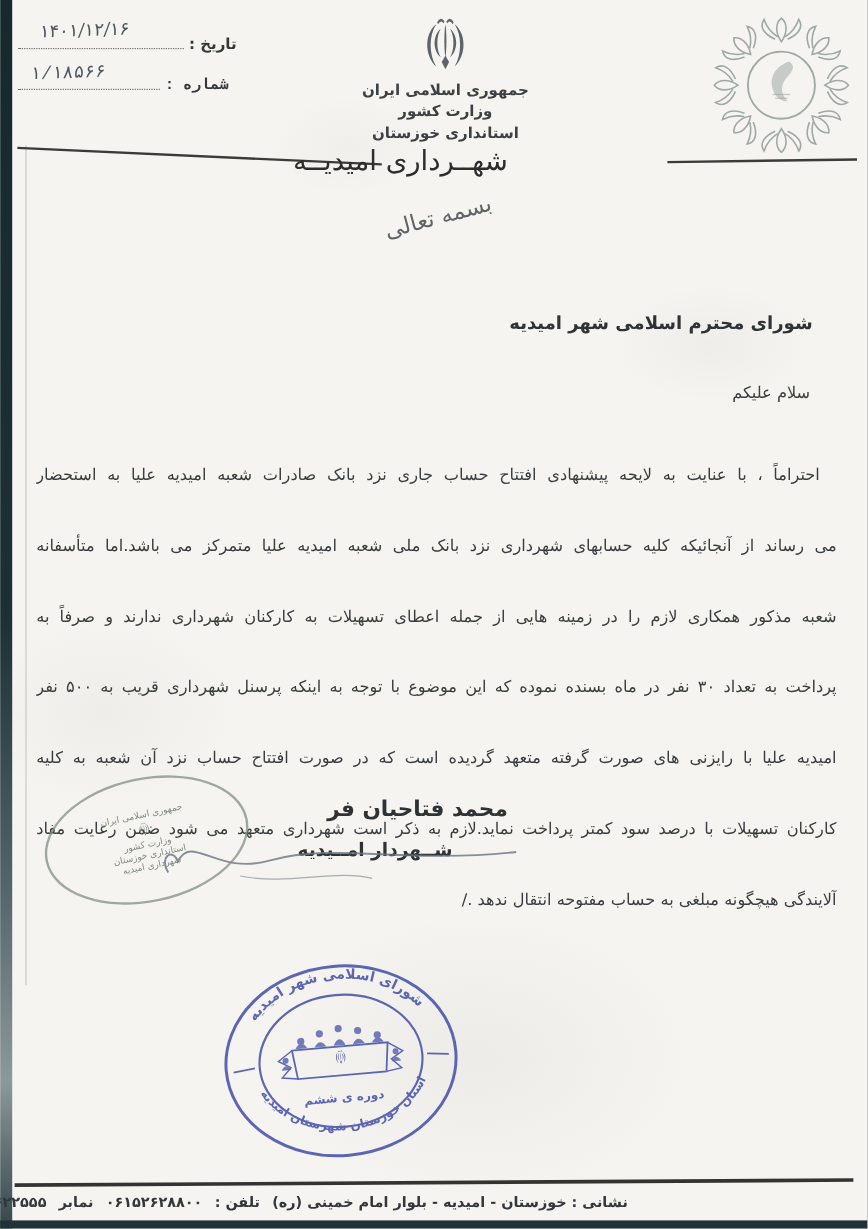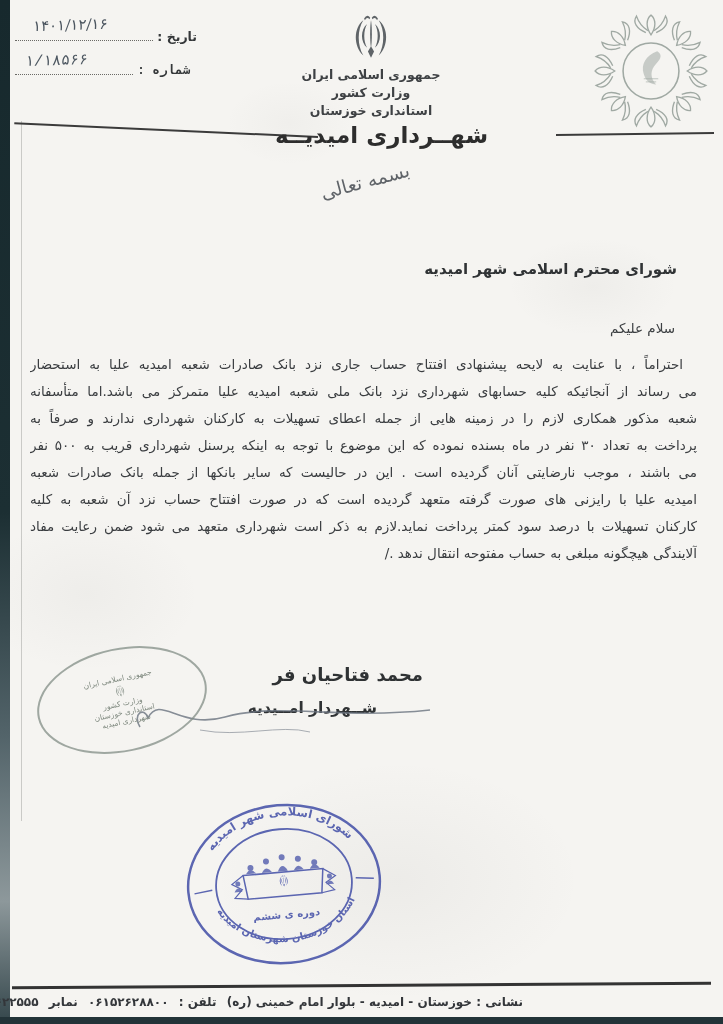"شهــرداری امیدیــه" .m-title { font-weight: bold -> normal; text-align: right -> left }
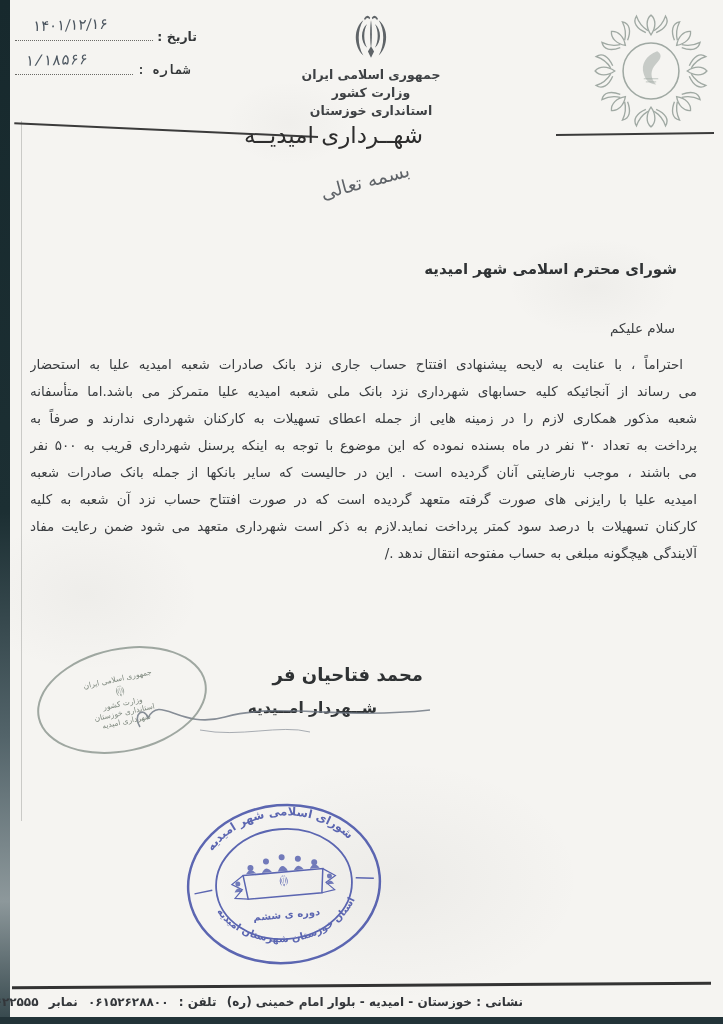"احتراماً ، با عنایت به" .bline { margin-top: none -> 32px }
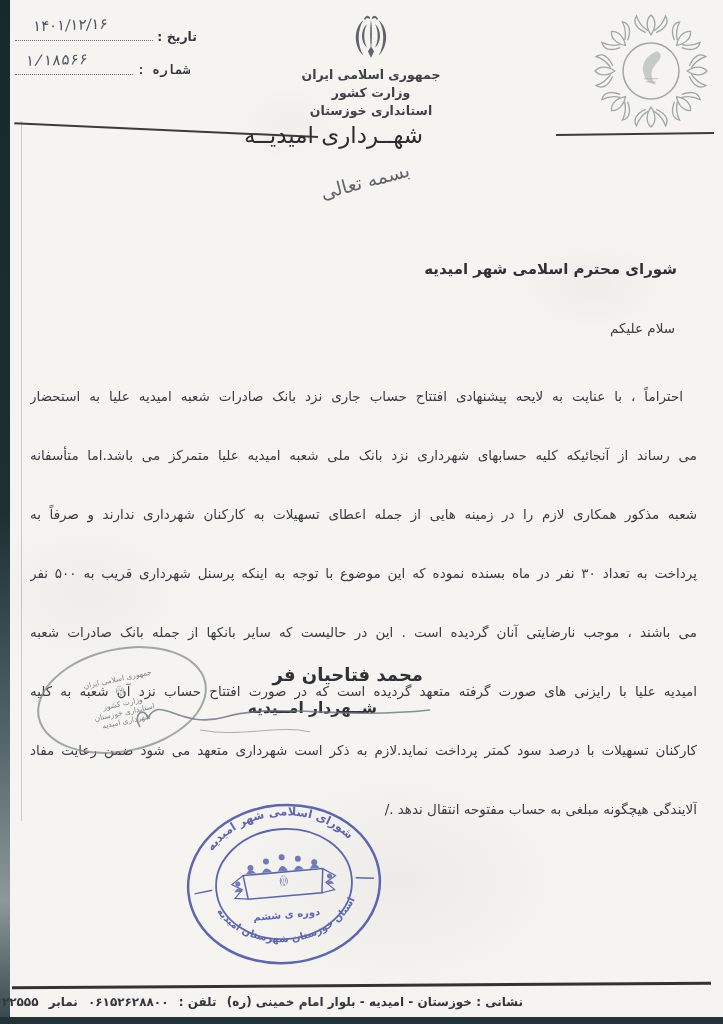"می باشند ، موجب نارضایتی" div.bline { html: <div>می باشند ، موجب نارضایتی آنان گردیده است . این در حالیست که سایر بانکها از جمله بانک صادرات شعبه</div> -> none }
